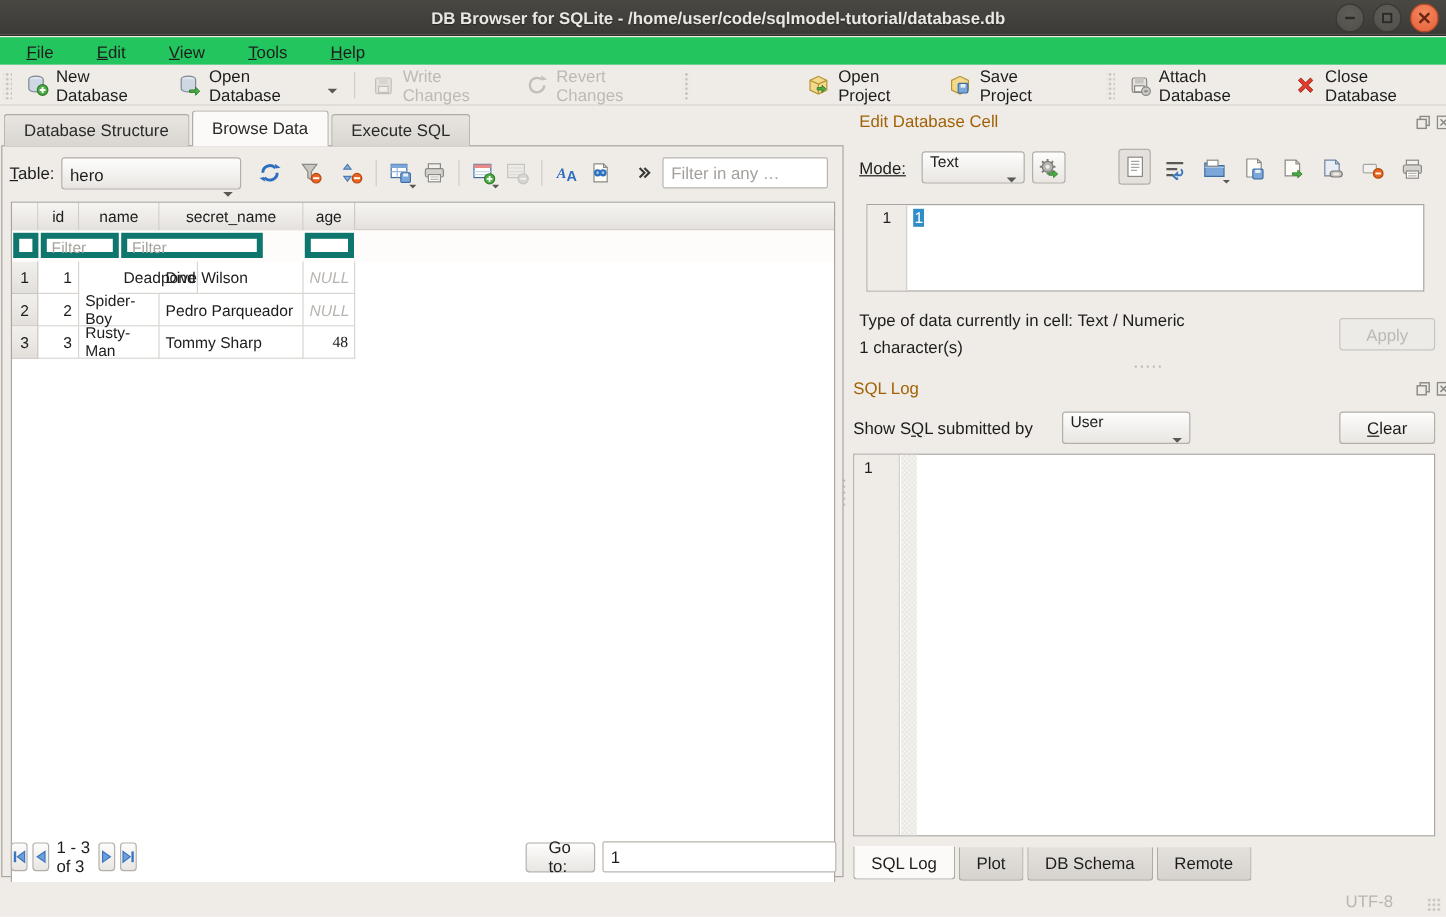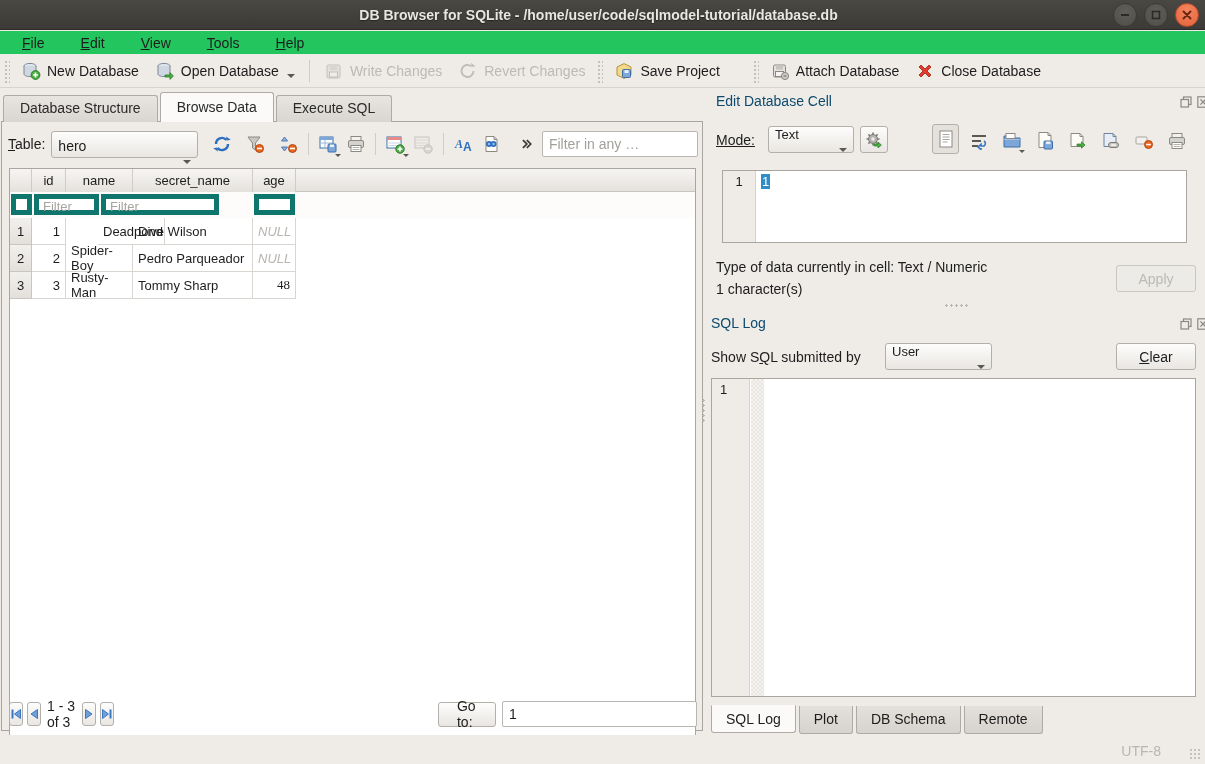"Open Project" div.tb-btn { html: none -> <div> <svg> <path></path> <path></path> <path></path> </svg> <span>Open Project</span> </div> }
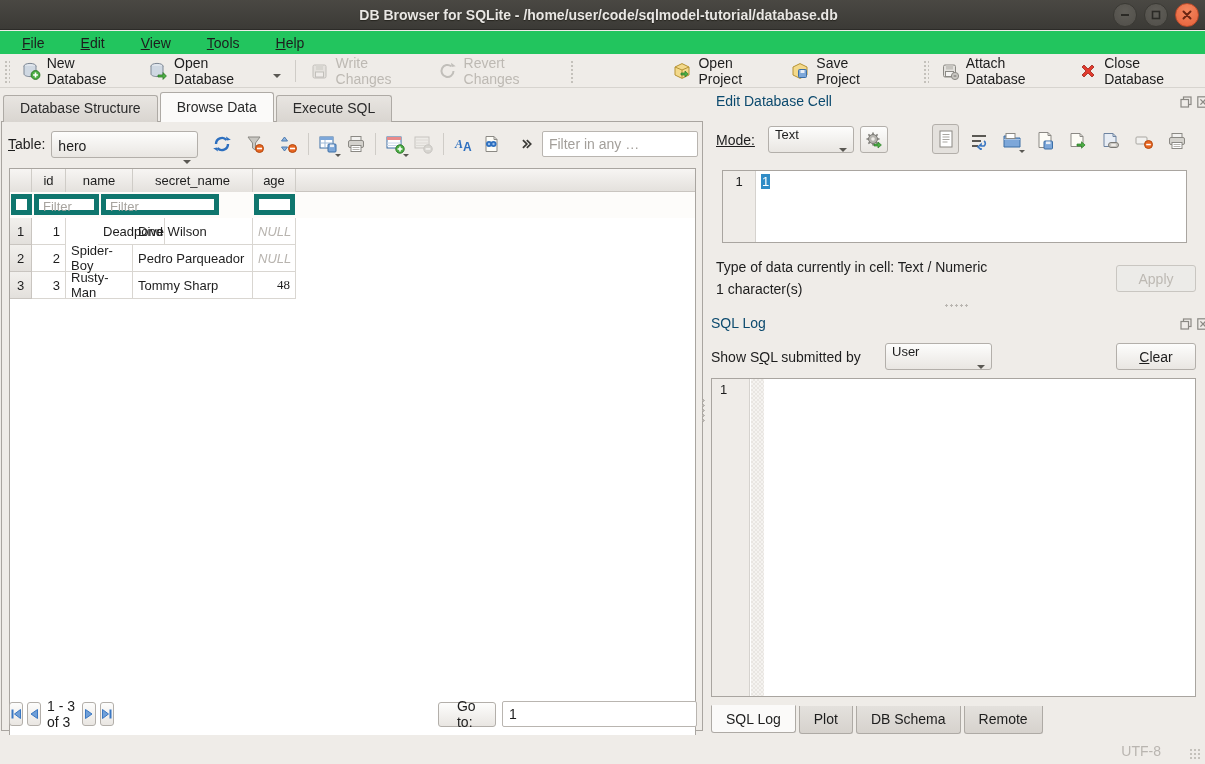"Edit Database Cell" .dock-title { color: #0c4a6e -> #a16207 }
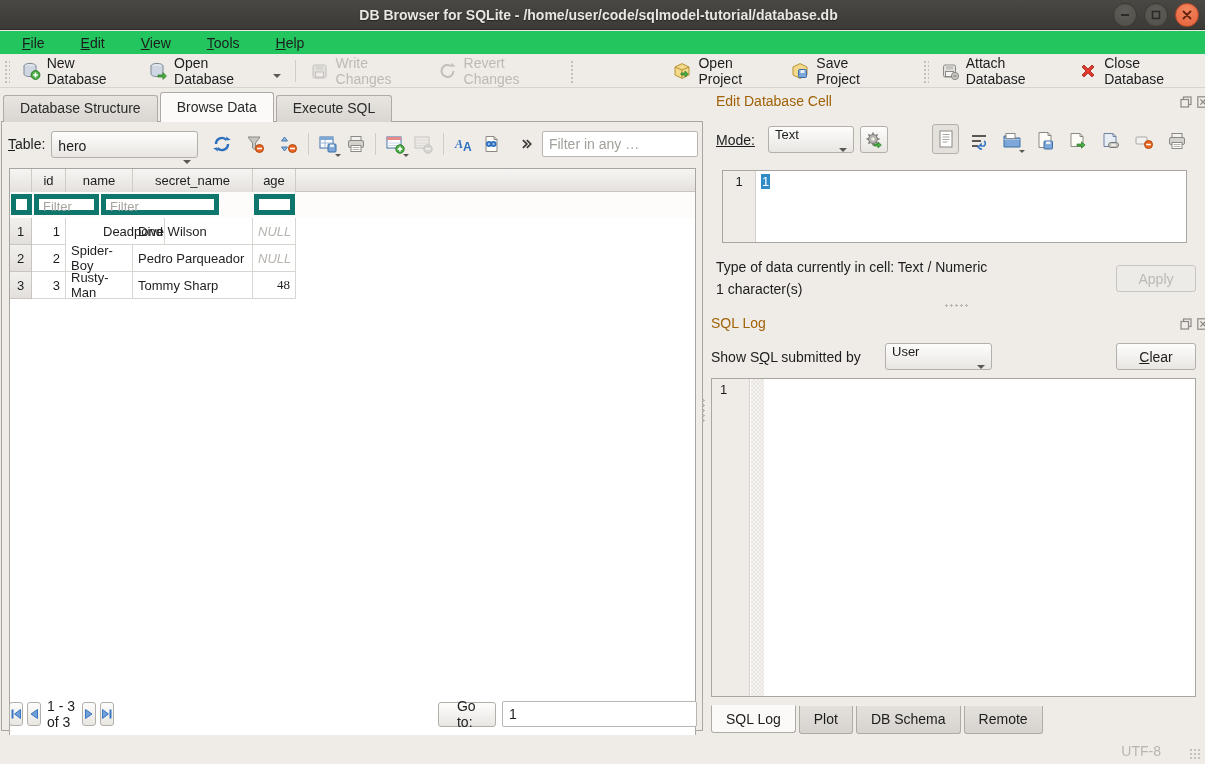"Filter in any …" input.txt-input { width: 156px -> 138px }
